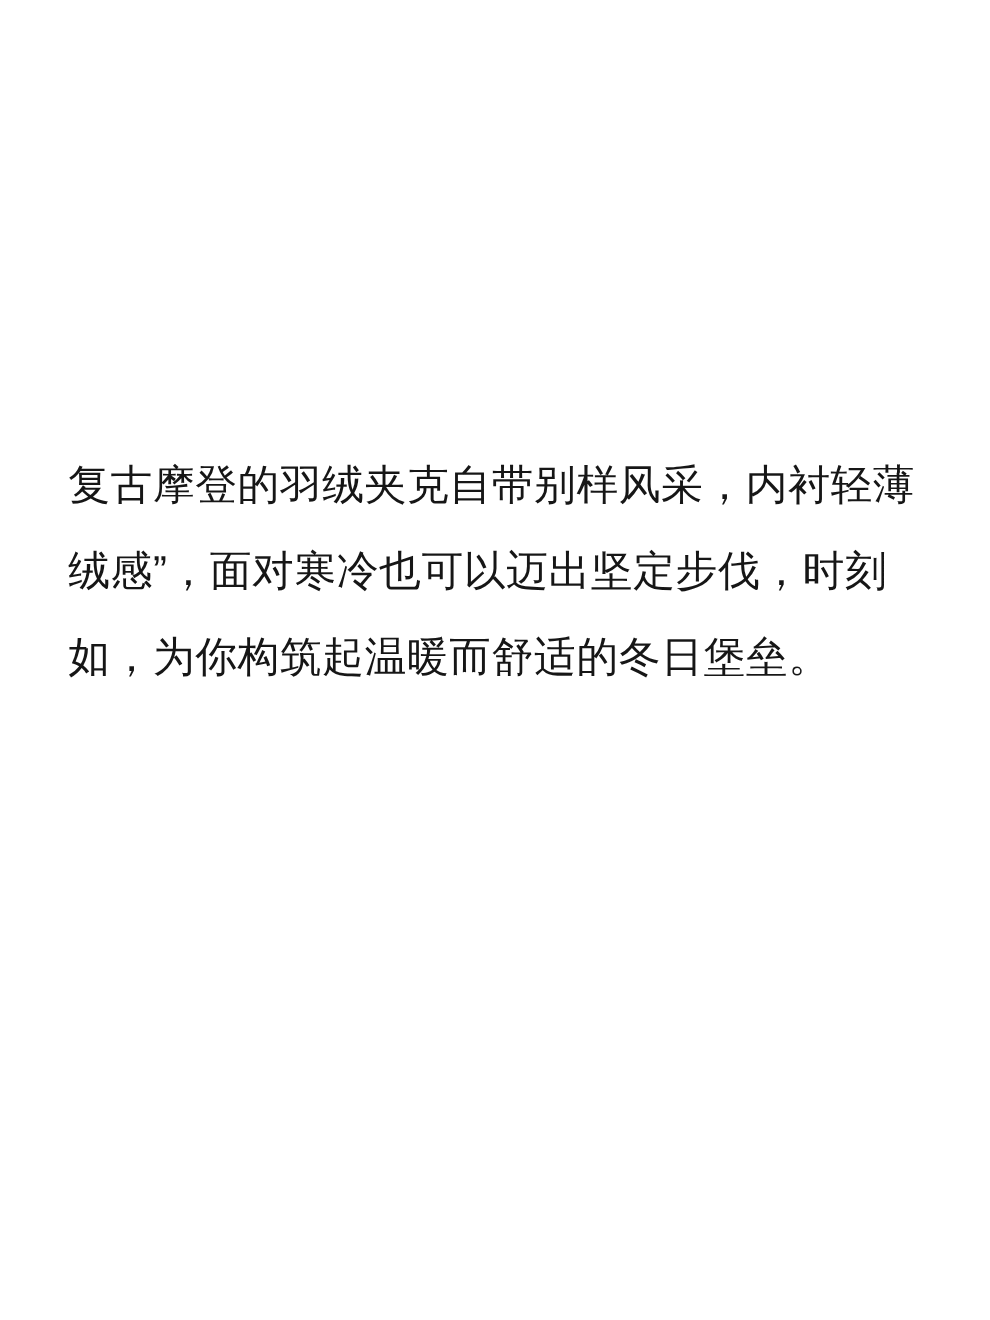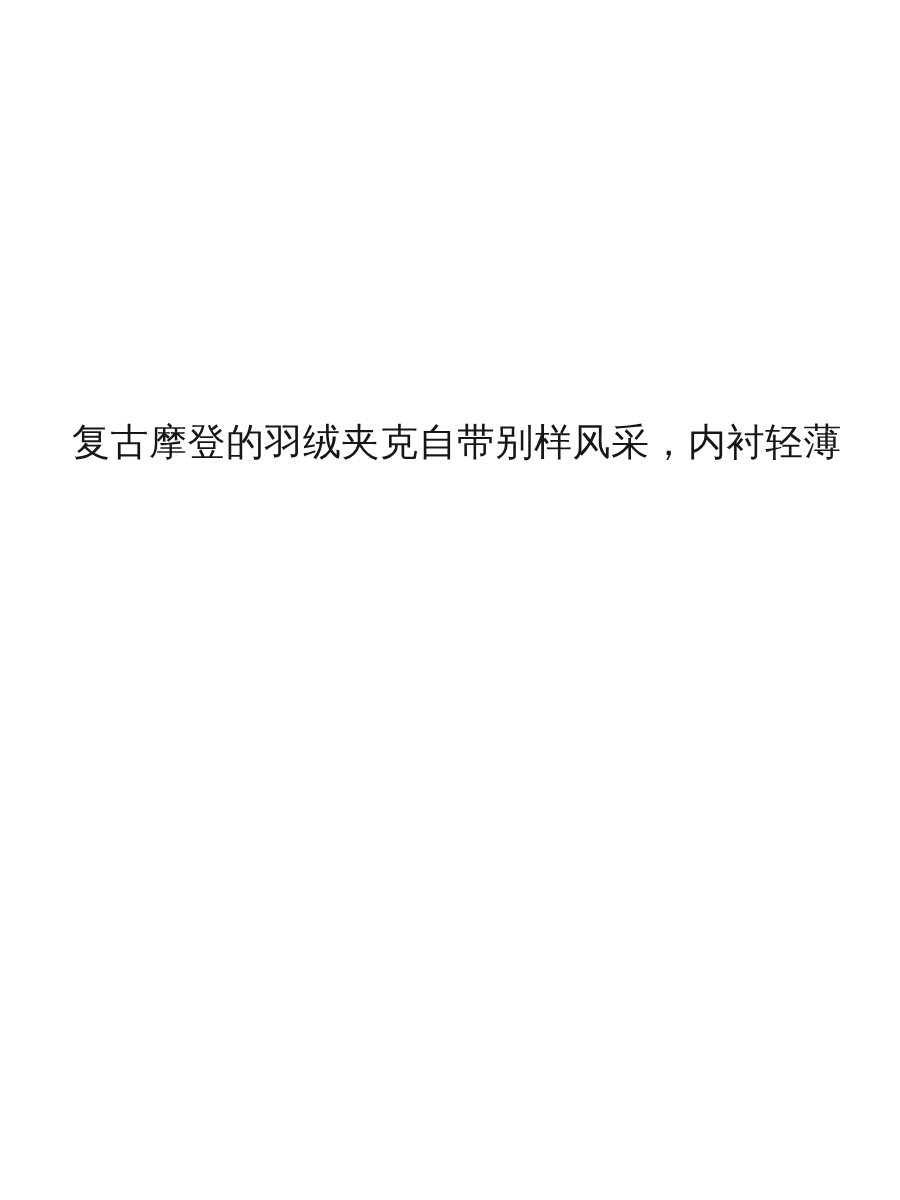"复古摩登的羽绒夹克自带别样风采，内衬轻薄" .text-line { text-align: center -> none }
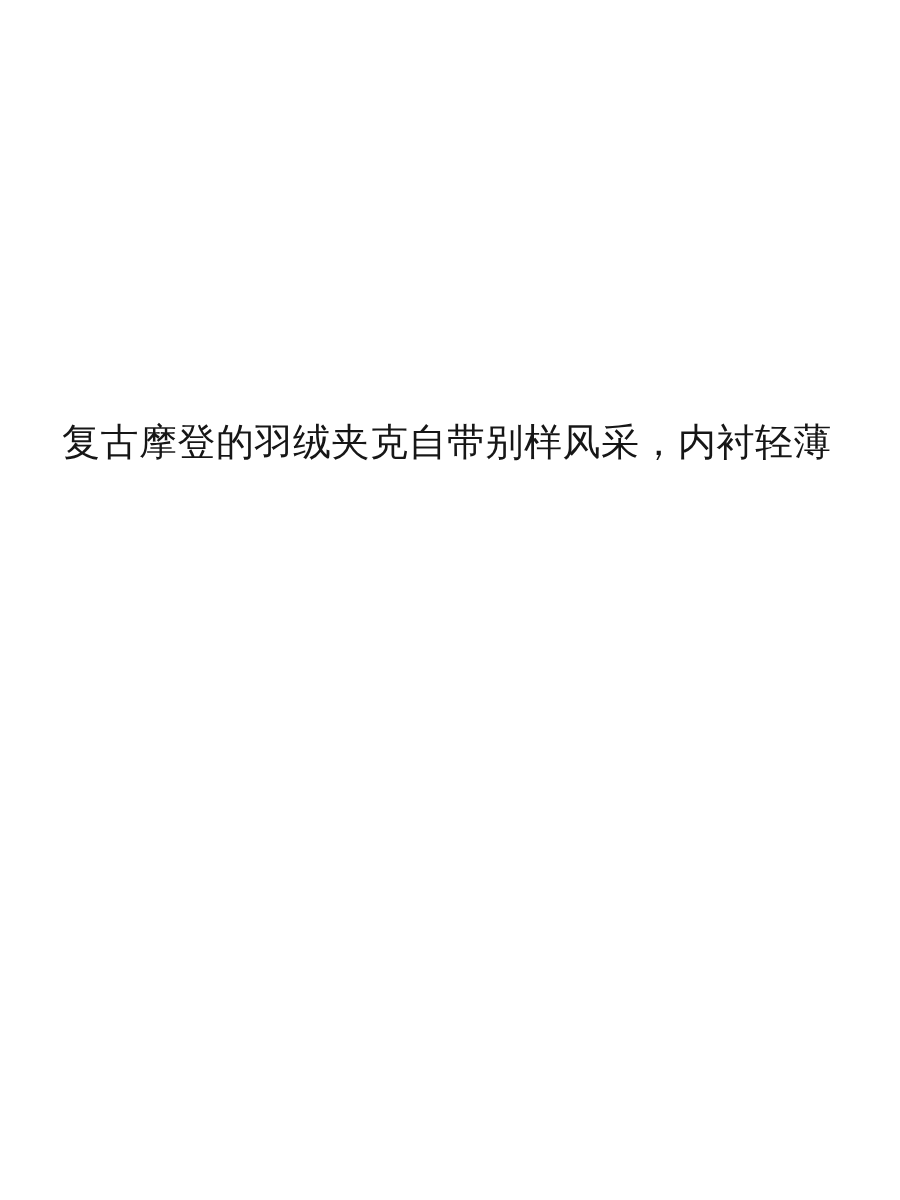"绒感”，面对寒冷也可以迈出坚定步伐，时刻" div.text-line { html: none -> <div>绒感”，面对寒冷也可以迈出坚定步伐，时刻</div> }
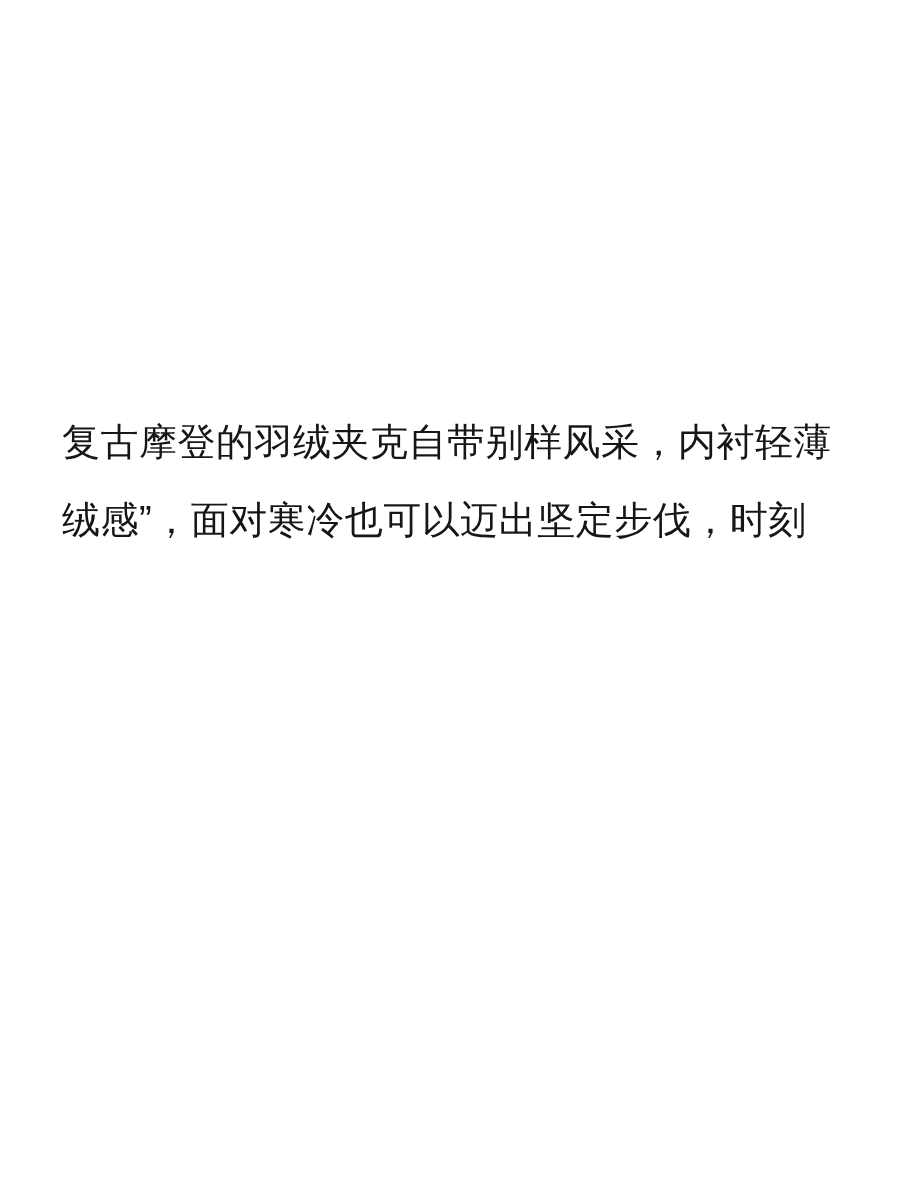"如，为你构筑起温暖而舒适的冬日堡垒。" div.text-line { html: none -> <div>如，为你构筑起温暖而舒适的冬日堡垒。</div> }
